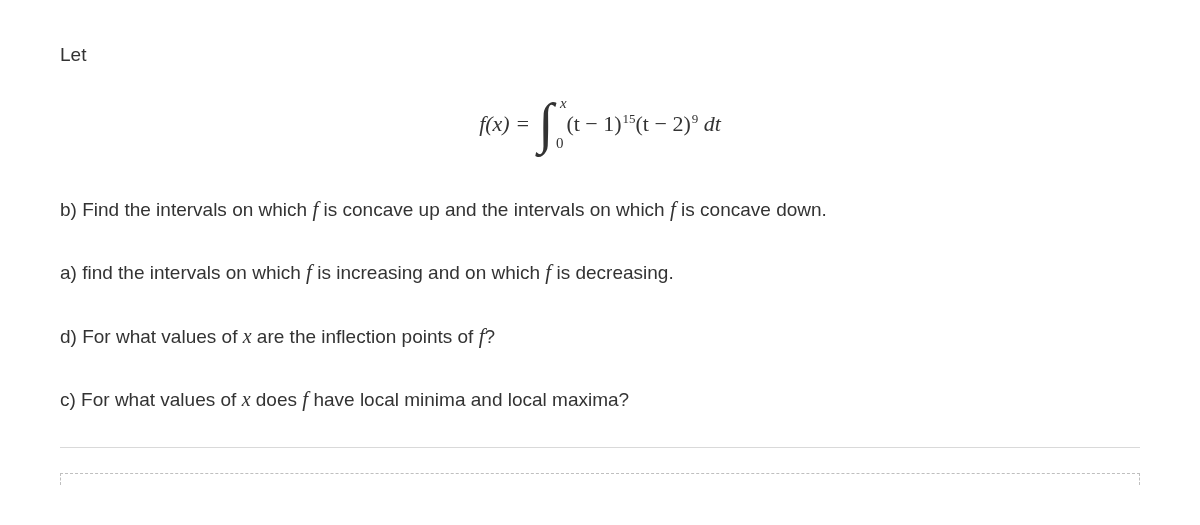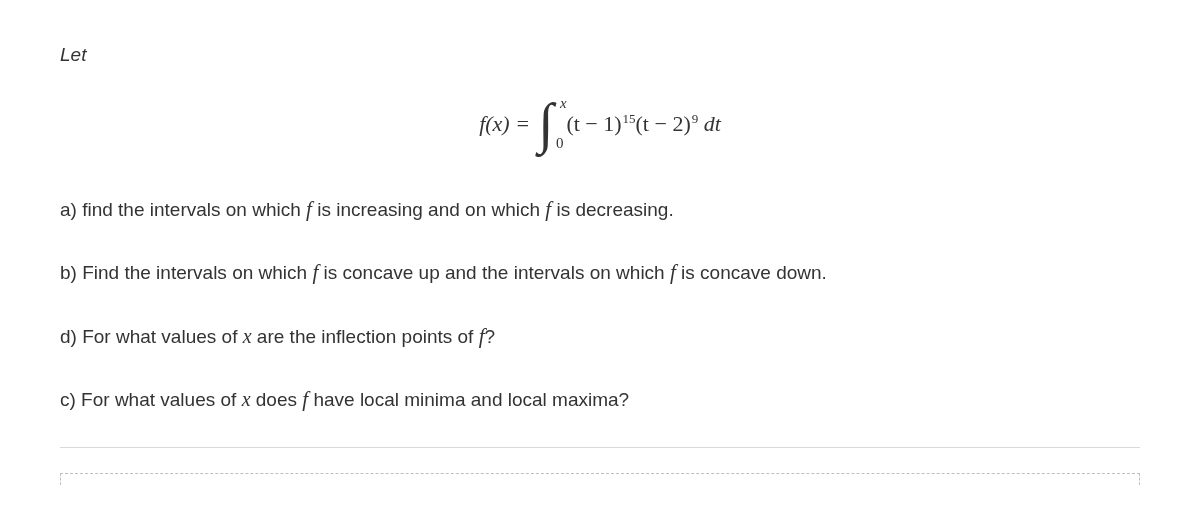"Let" .intro { font-style: italic -> none }
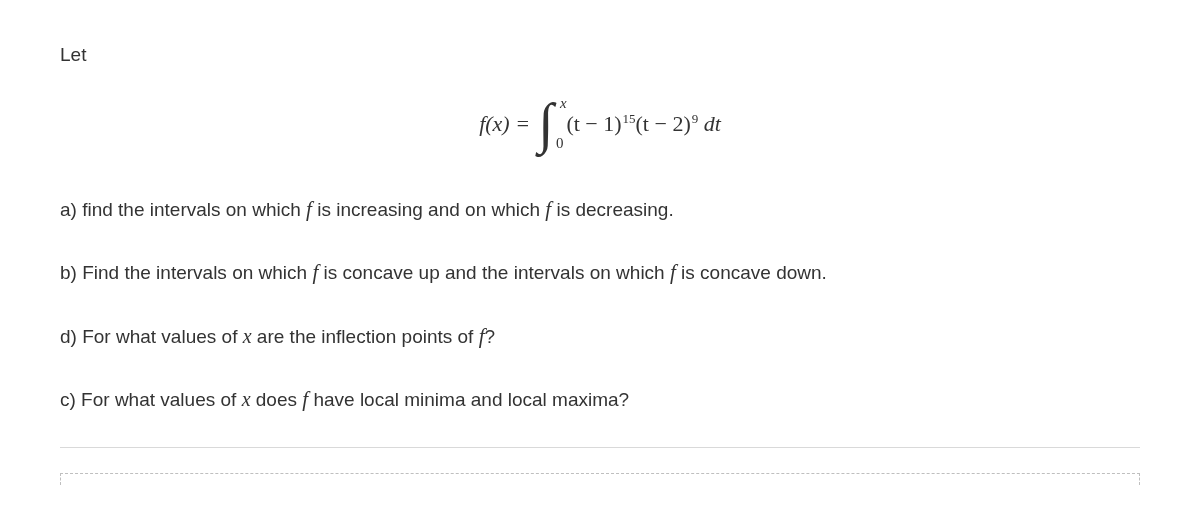"a) find the intervals on" div.question { order: before "b) Find the intervals on" -> after "b) Find the intervals on" }
